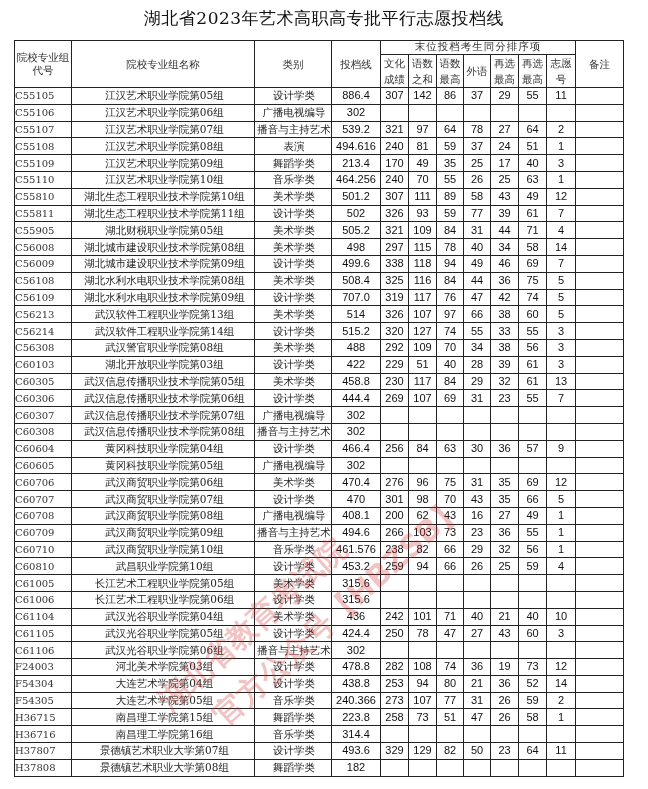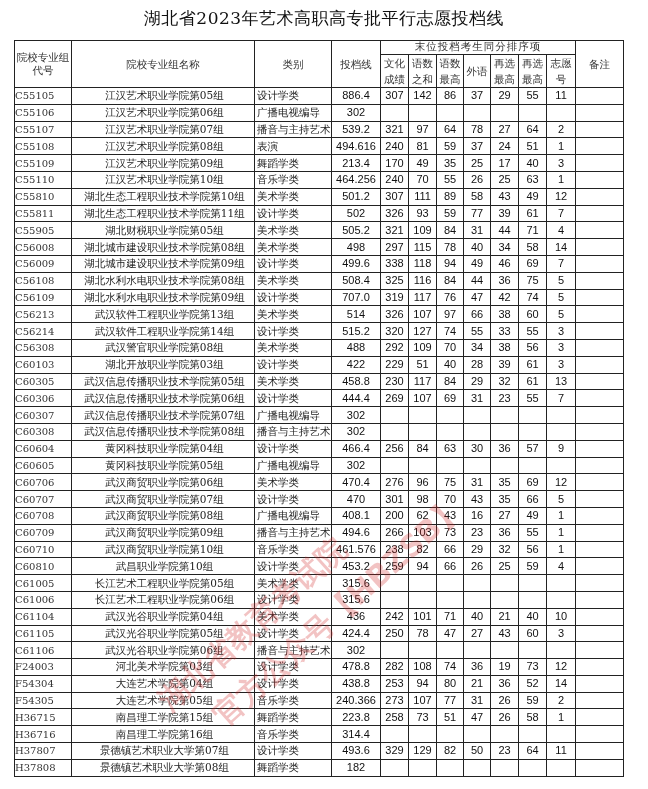"设计学类" td.cat { text-align: left -> center }
